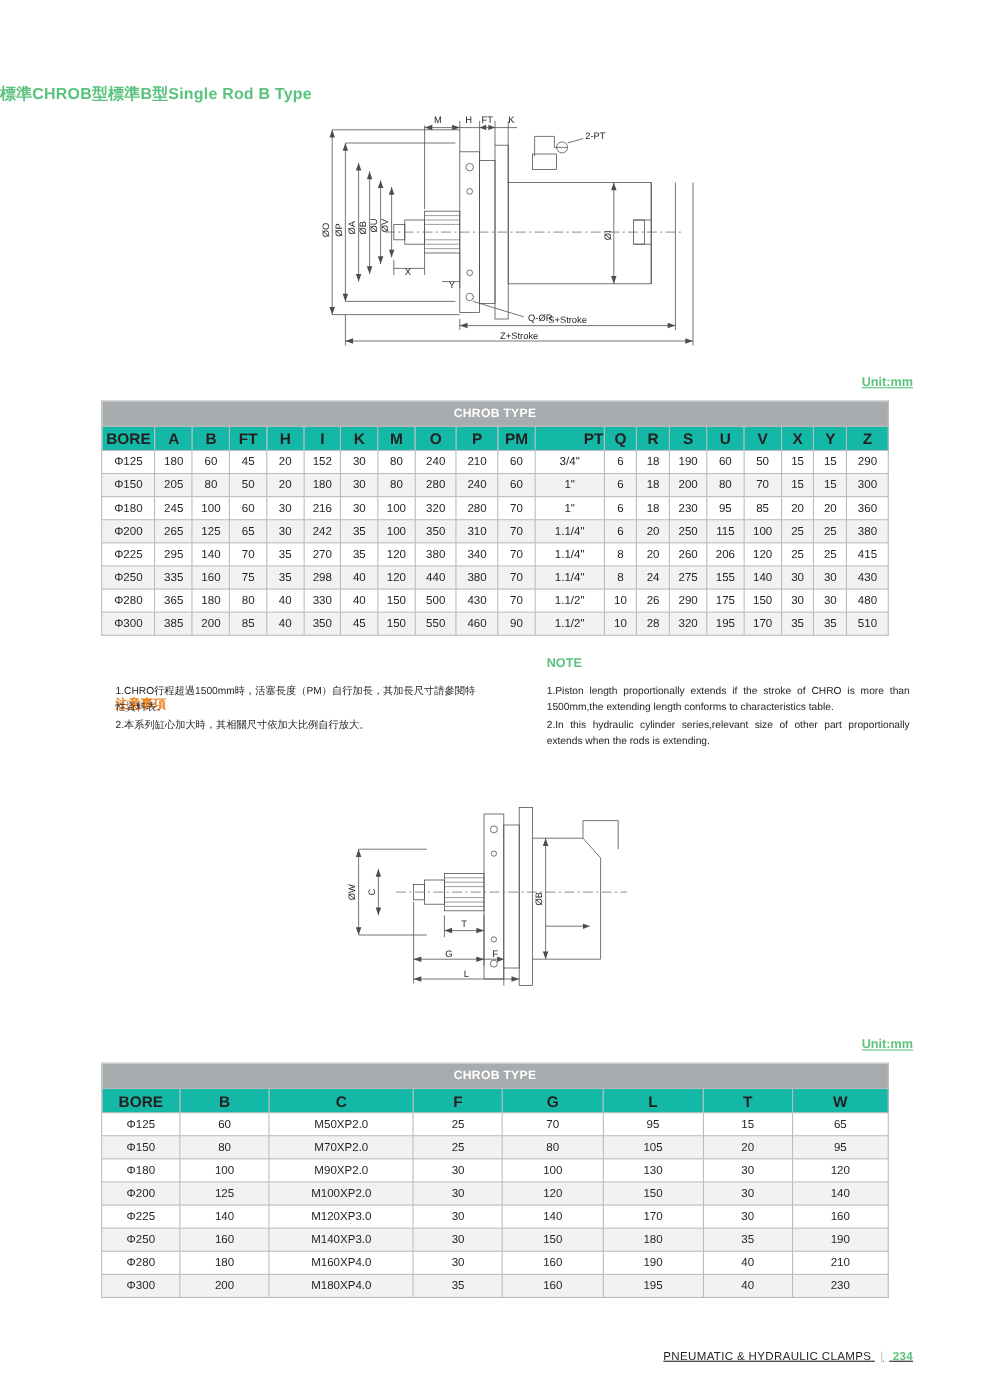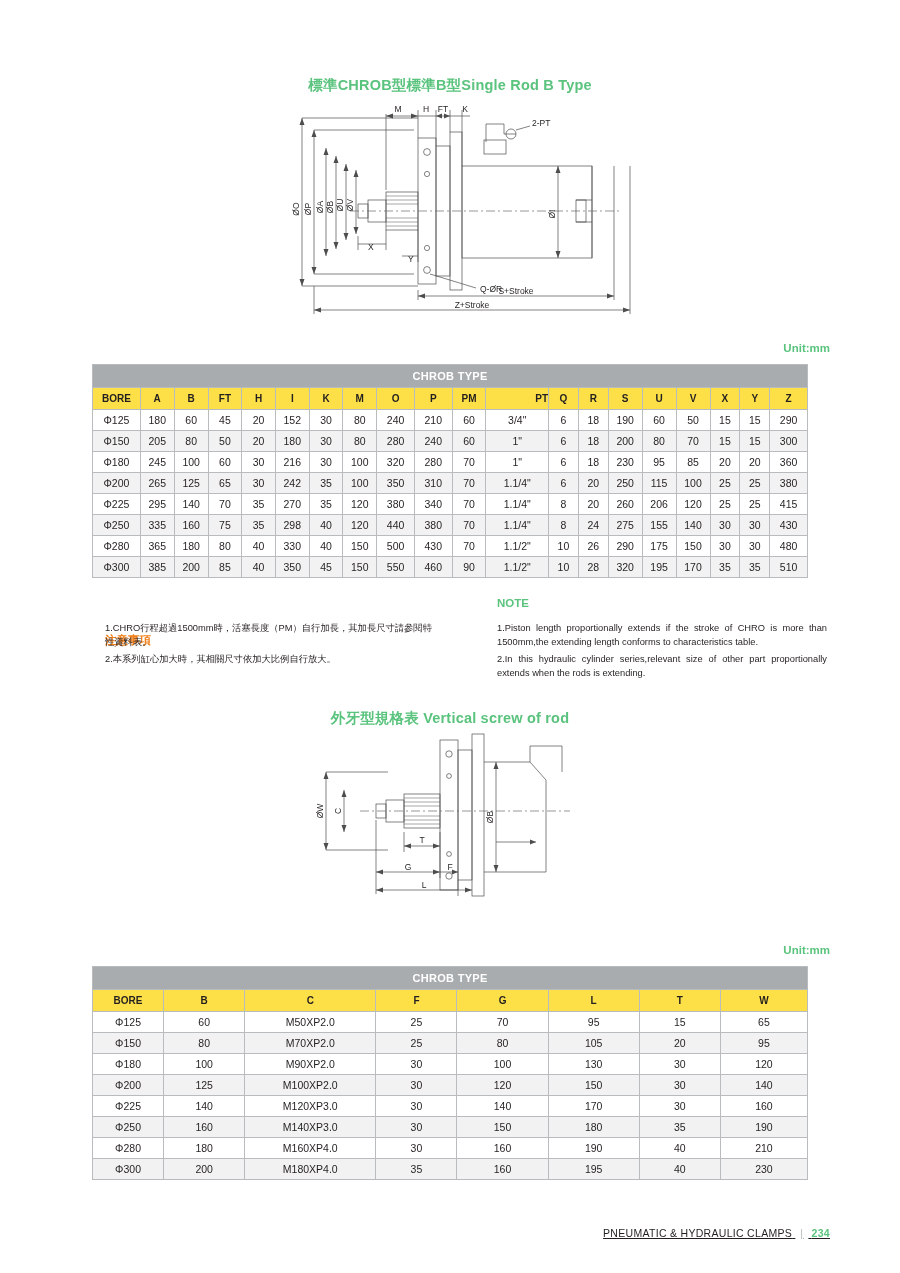"標準CHROB型標準B型Single Rod B Type" .title { text-align: center -> left }
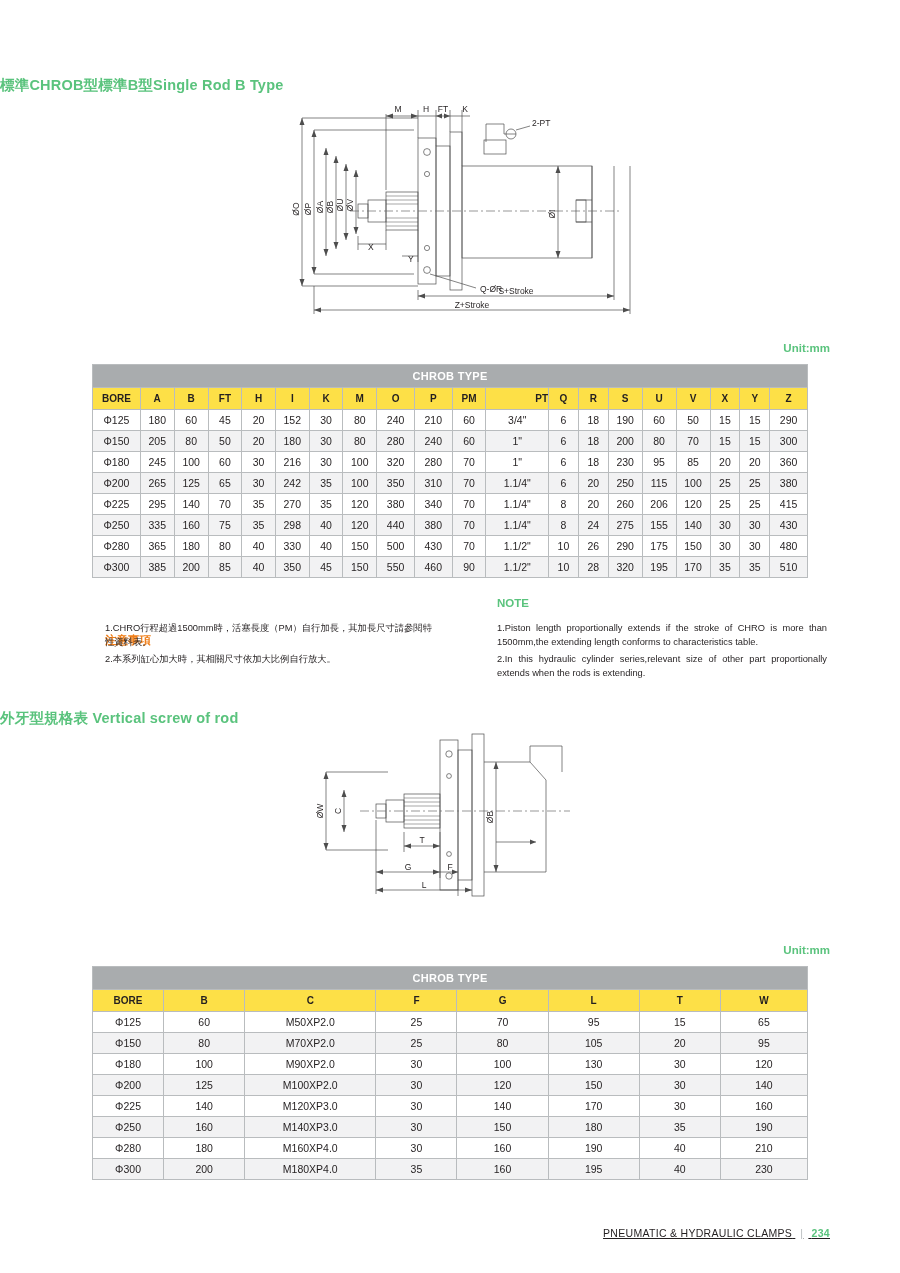"Unit:mm" .unit { text-decoration: none -> underline }
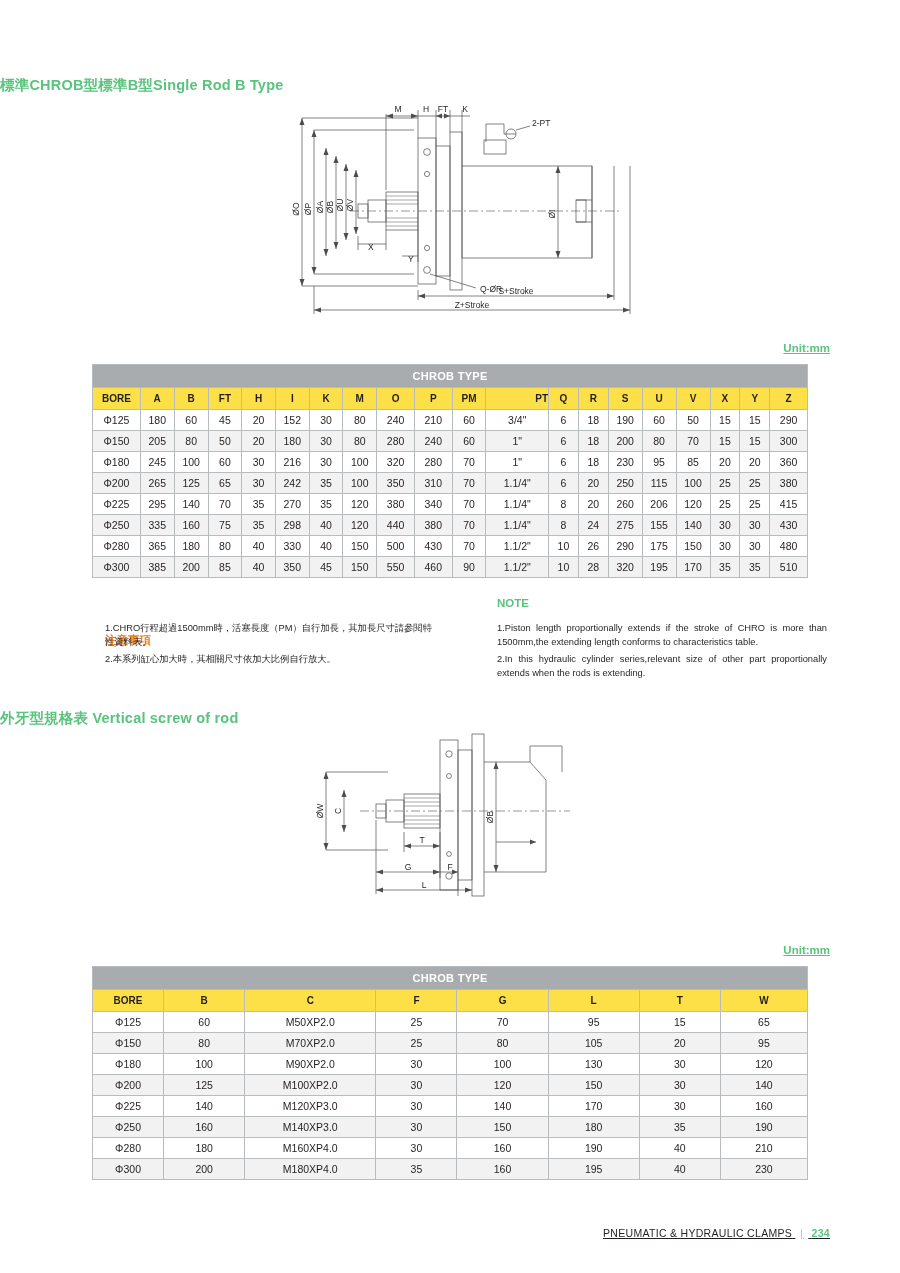"BORE" table.spec tr.colhdr th { background: #fde047 -> #14b8a6; font-size: 10px -> 14px }
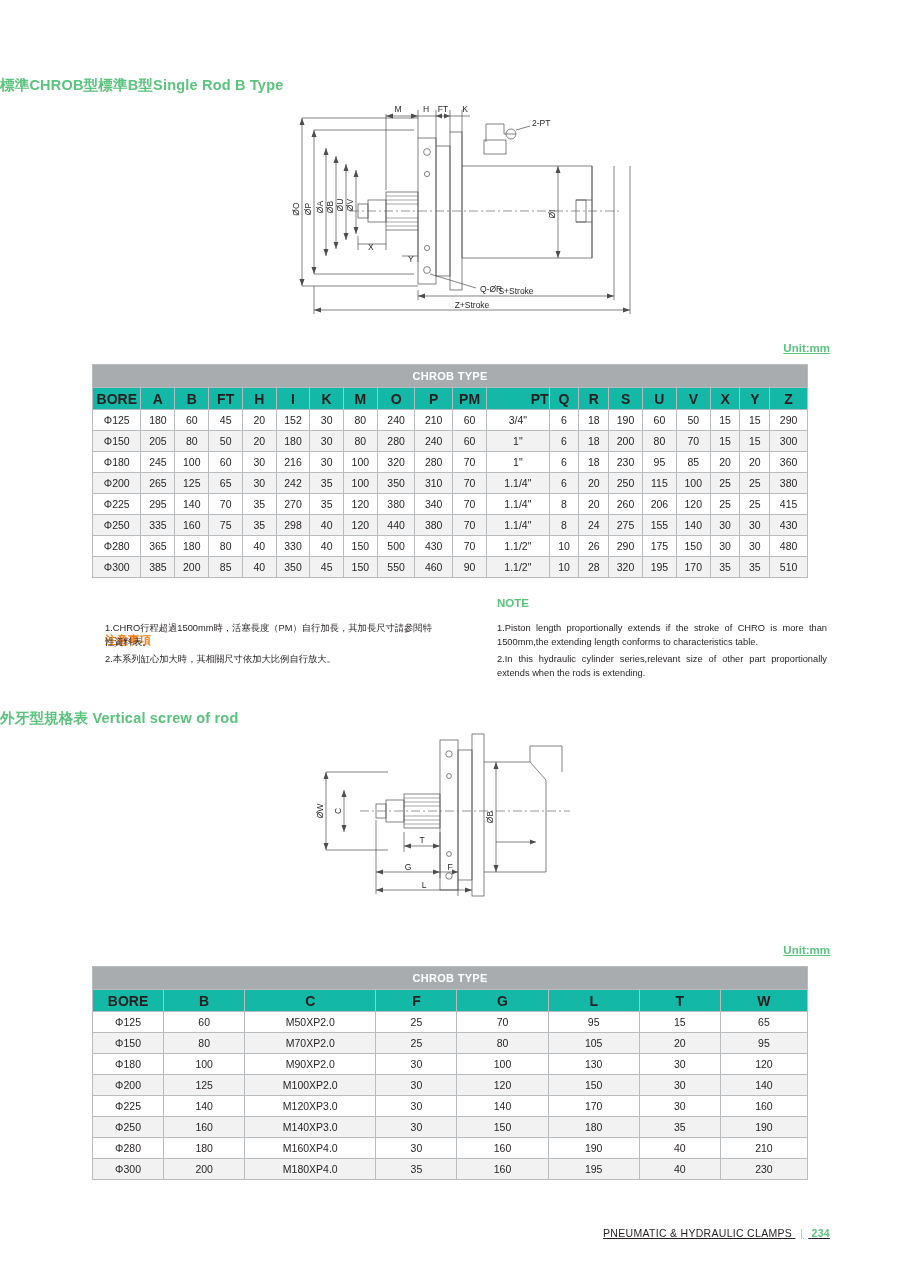"外牙型規格表 Vertical screw of rod" div.title { html: <div>外牙型規格表 Vertical screw of rod</div> -> none }
